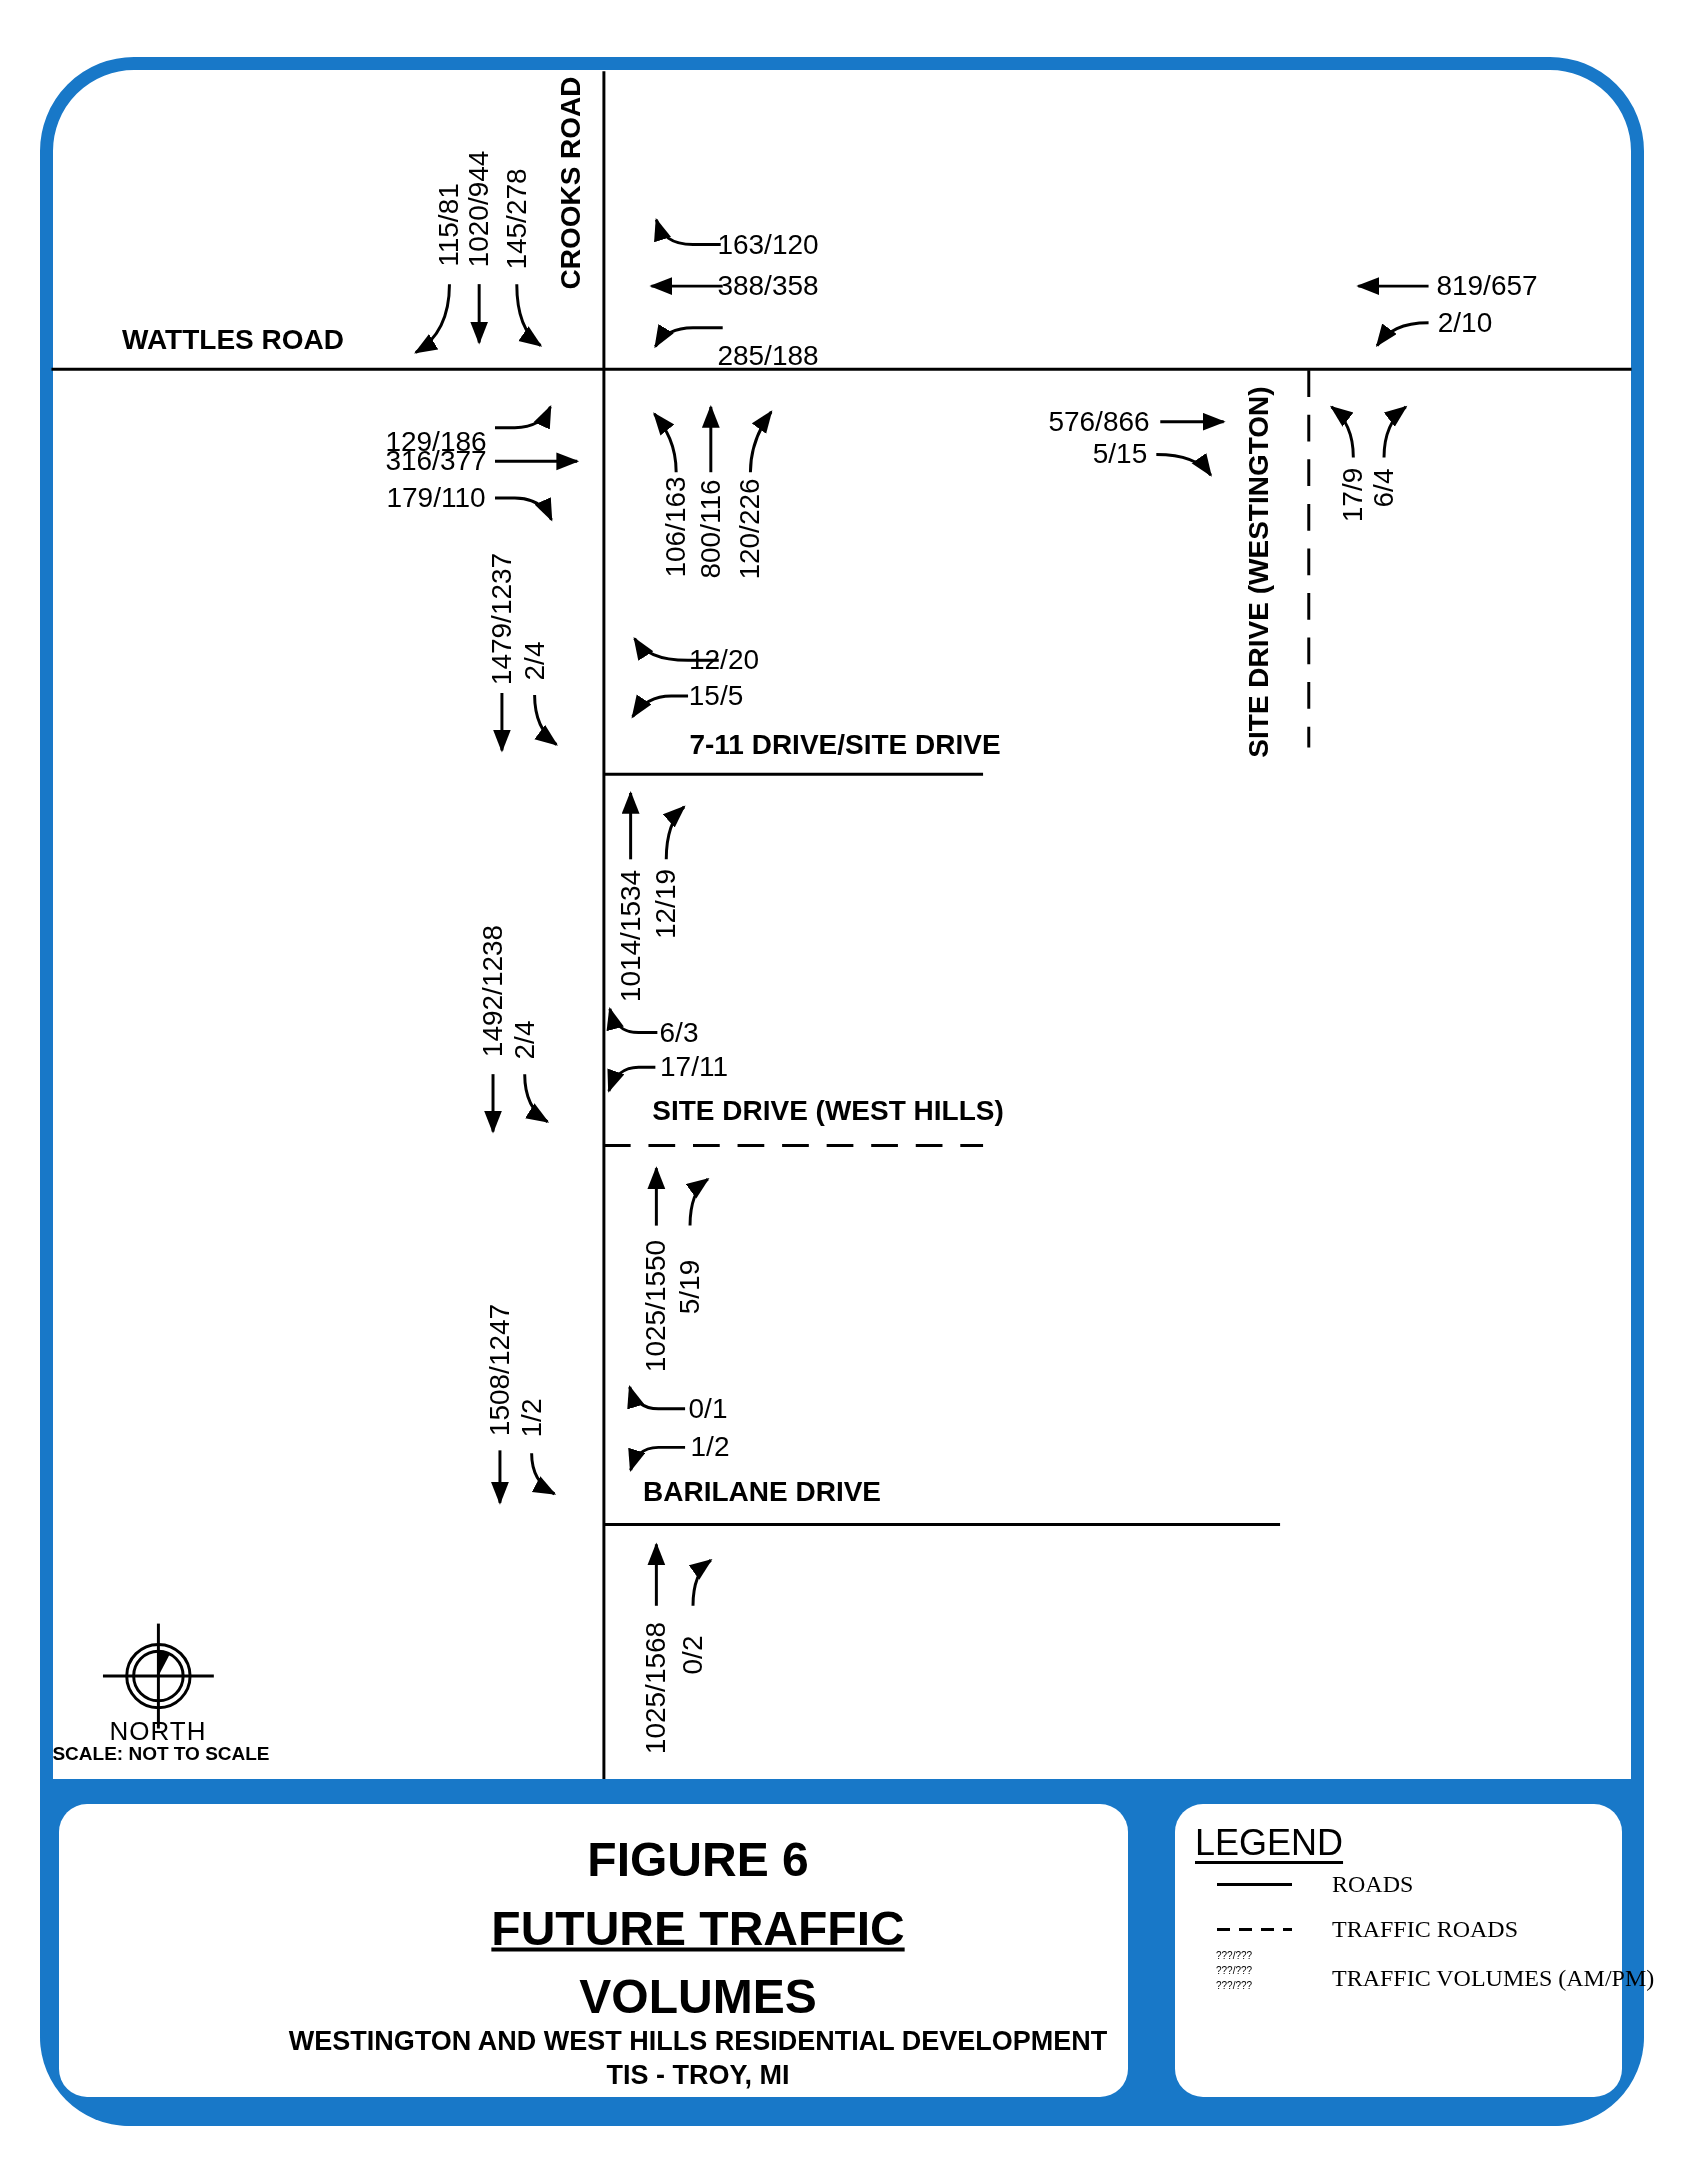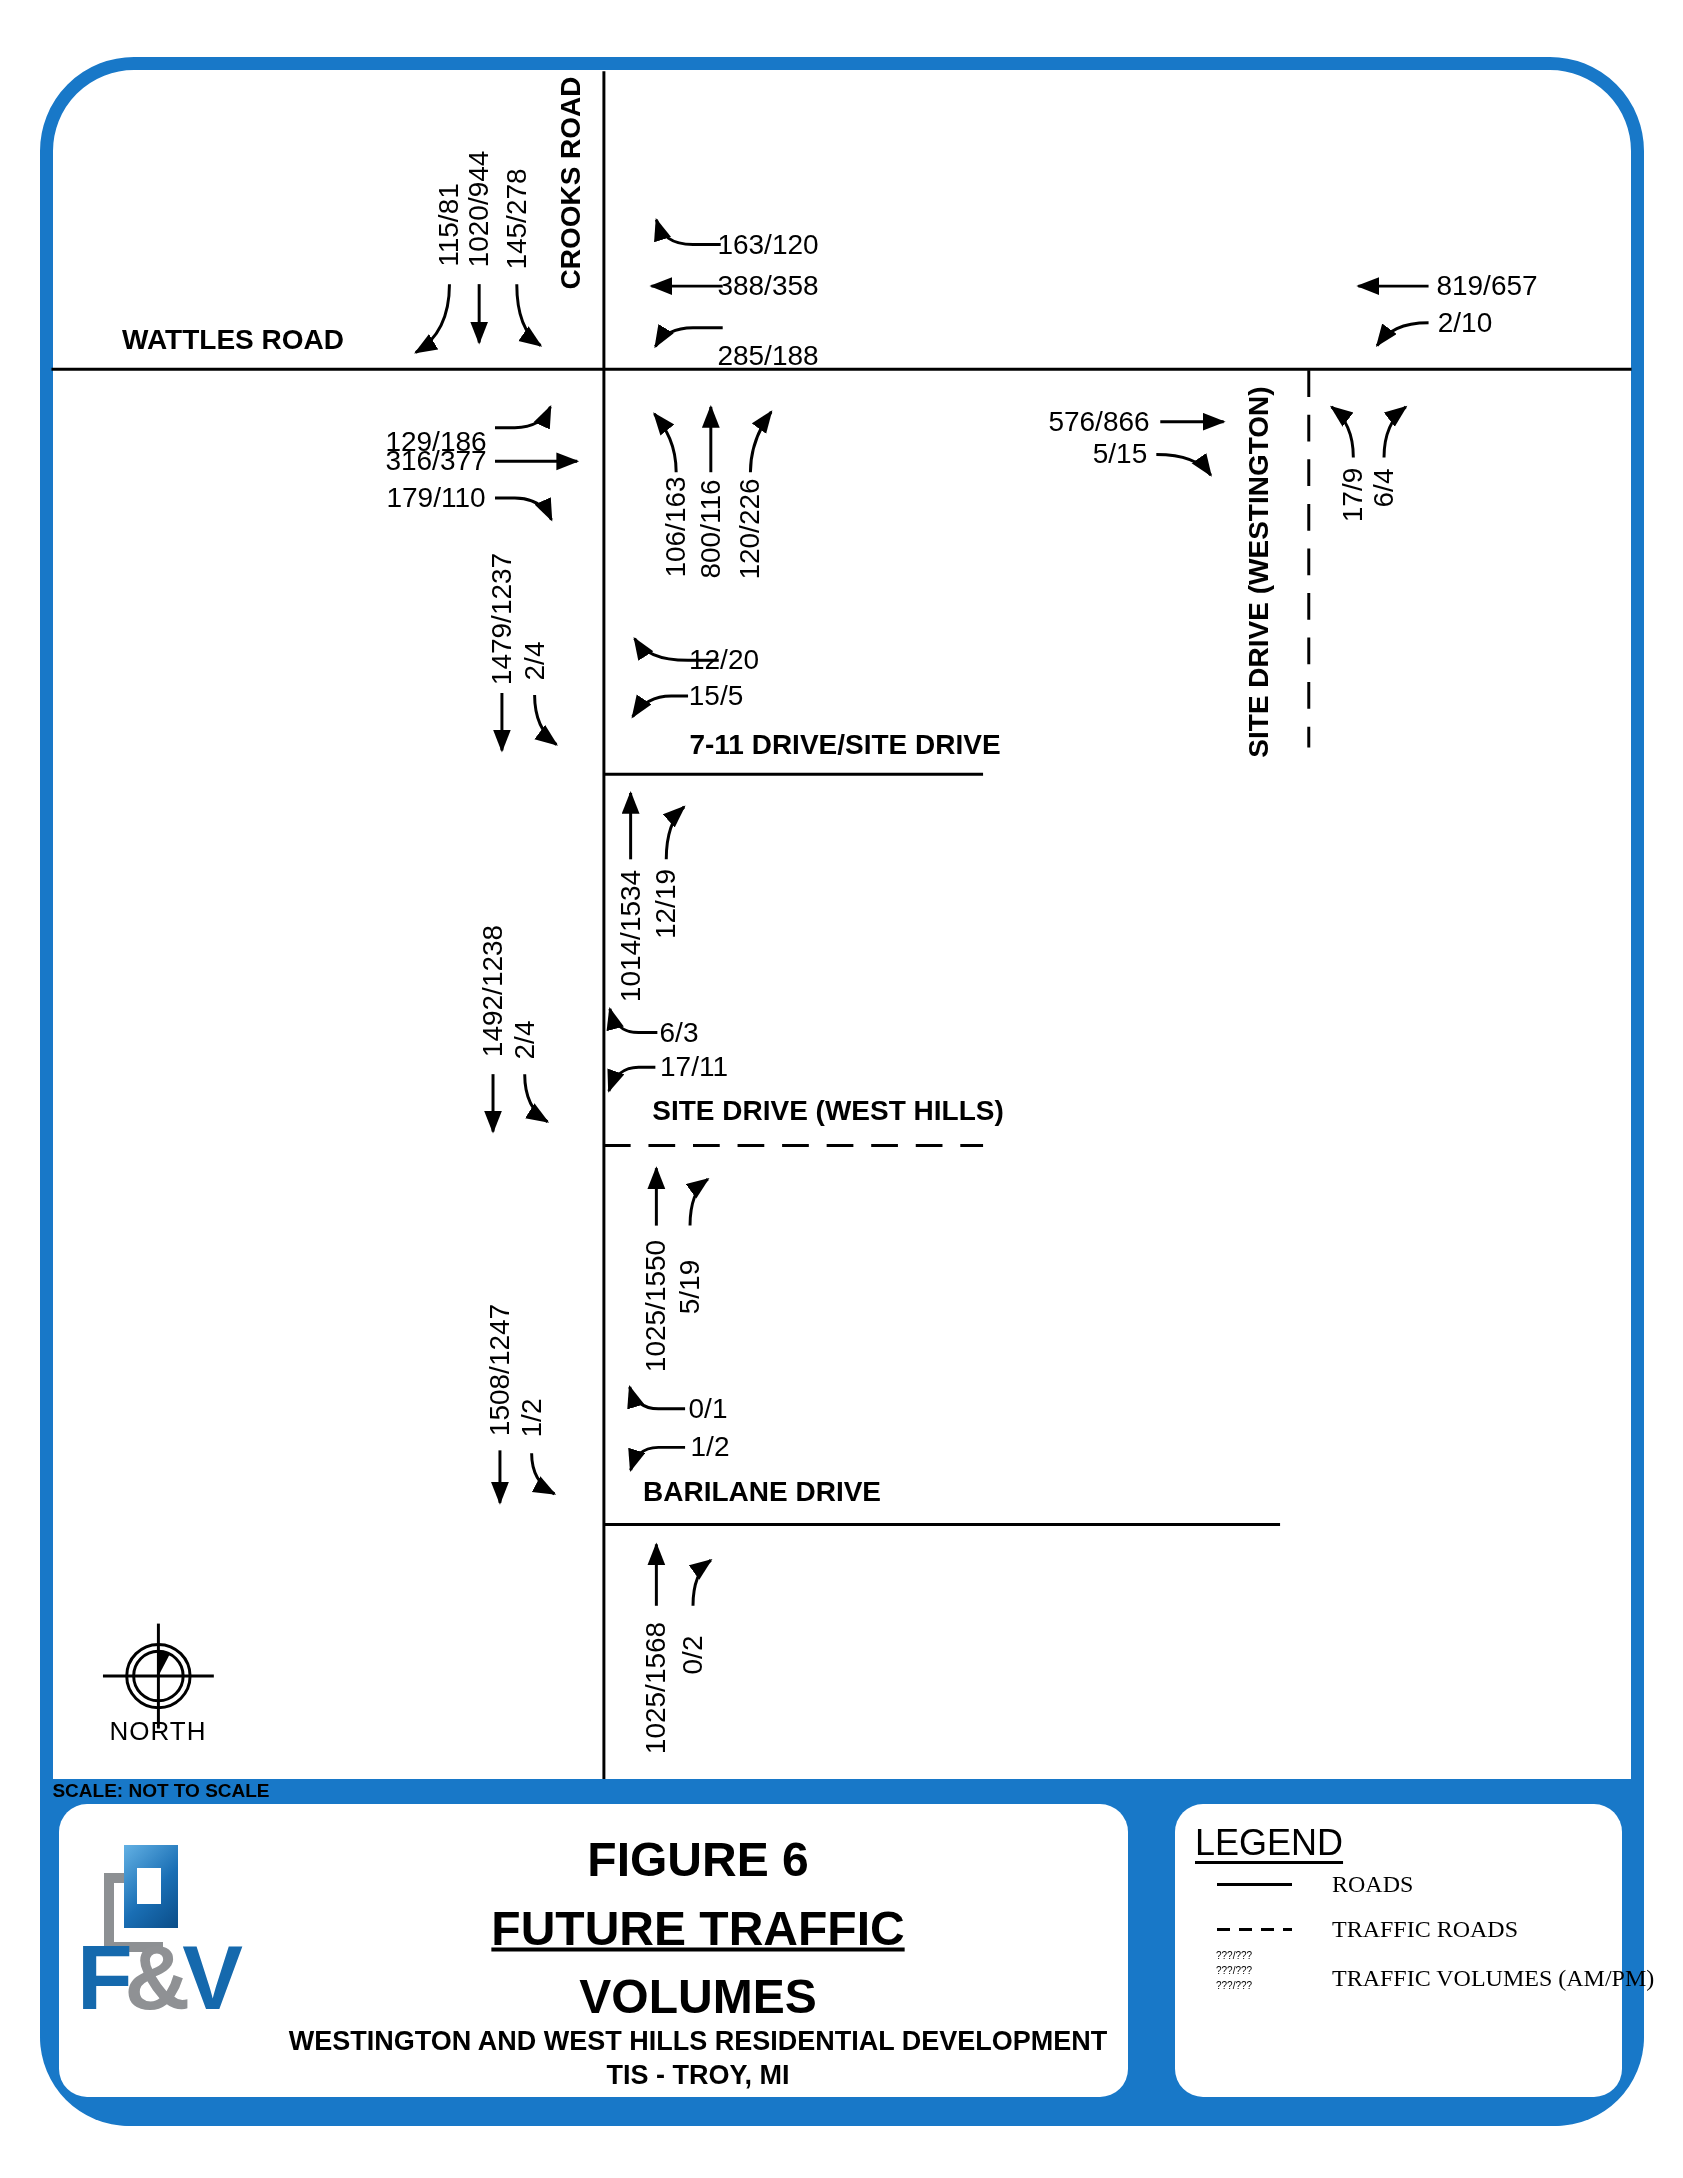"SCALE: NOT TO SCALE" div.lbl { margin-top: 37px -> none }
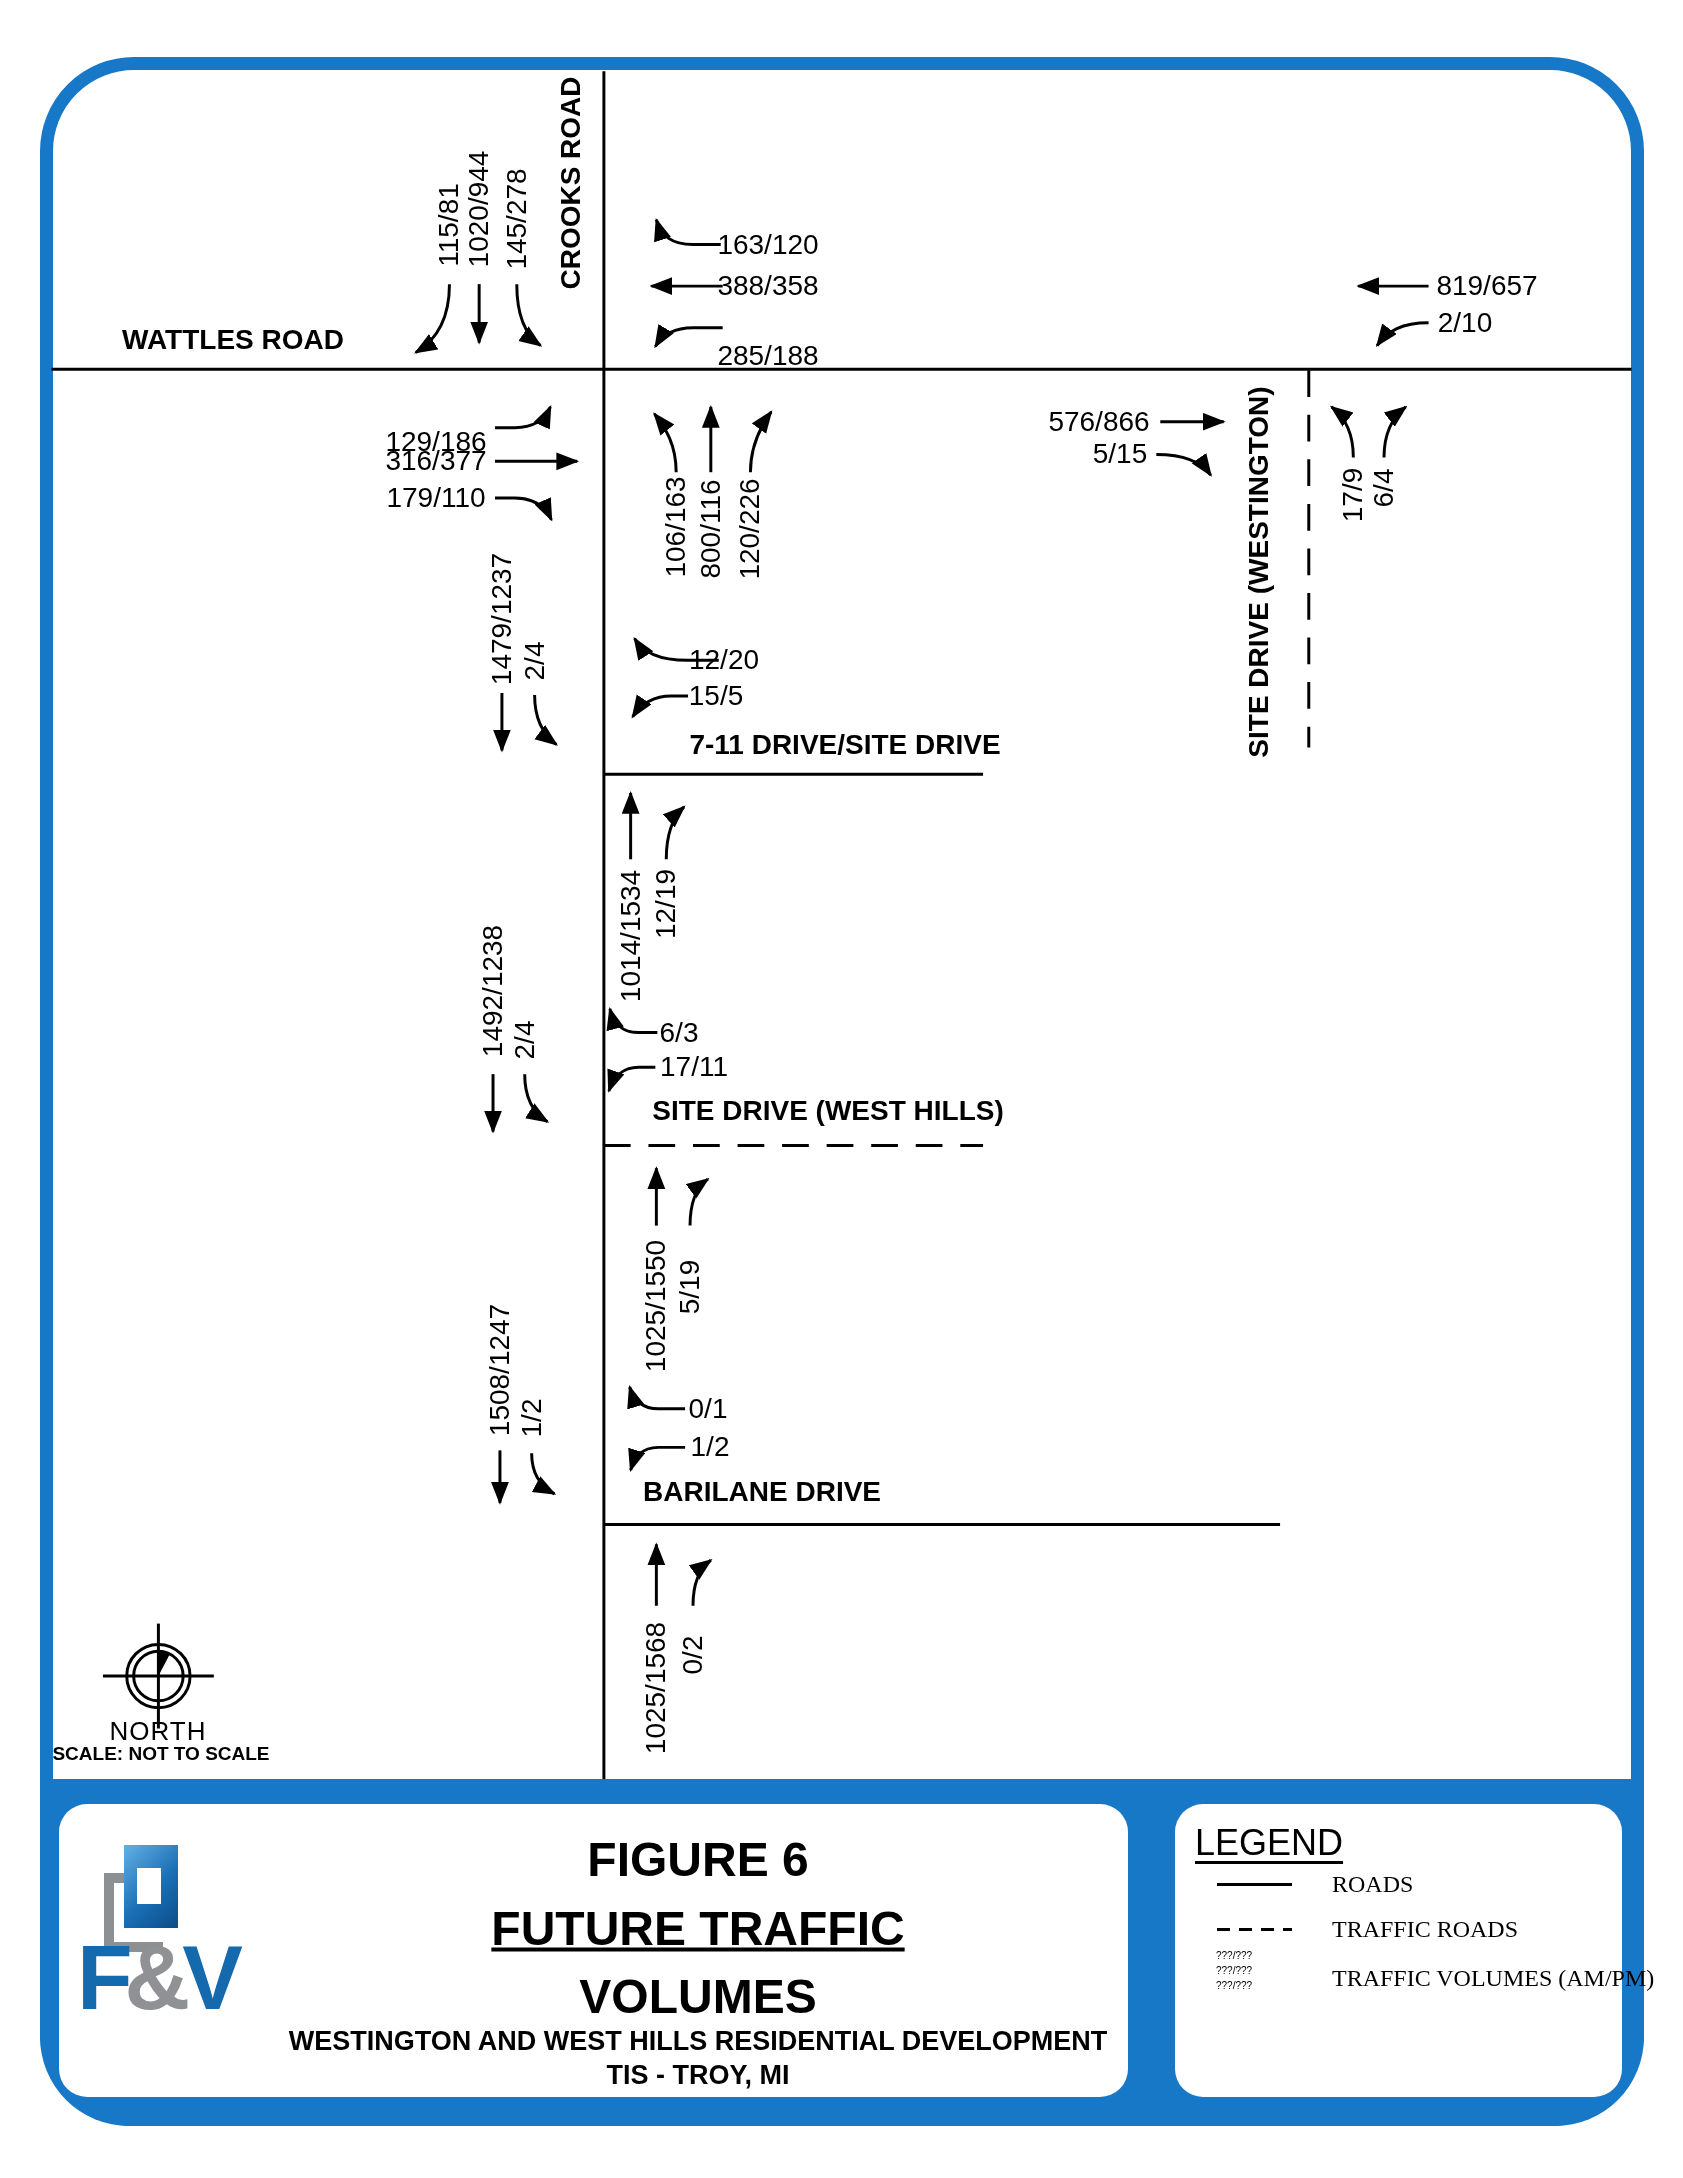"F&V" div { html: <div> <div></div> <div> <div></div> </div> <div><span>F</span><span>&amp;</span><span>V</span></div> </div> -> none }
